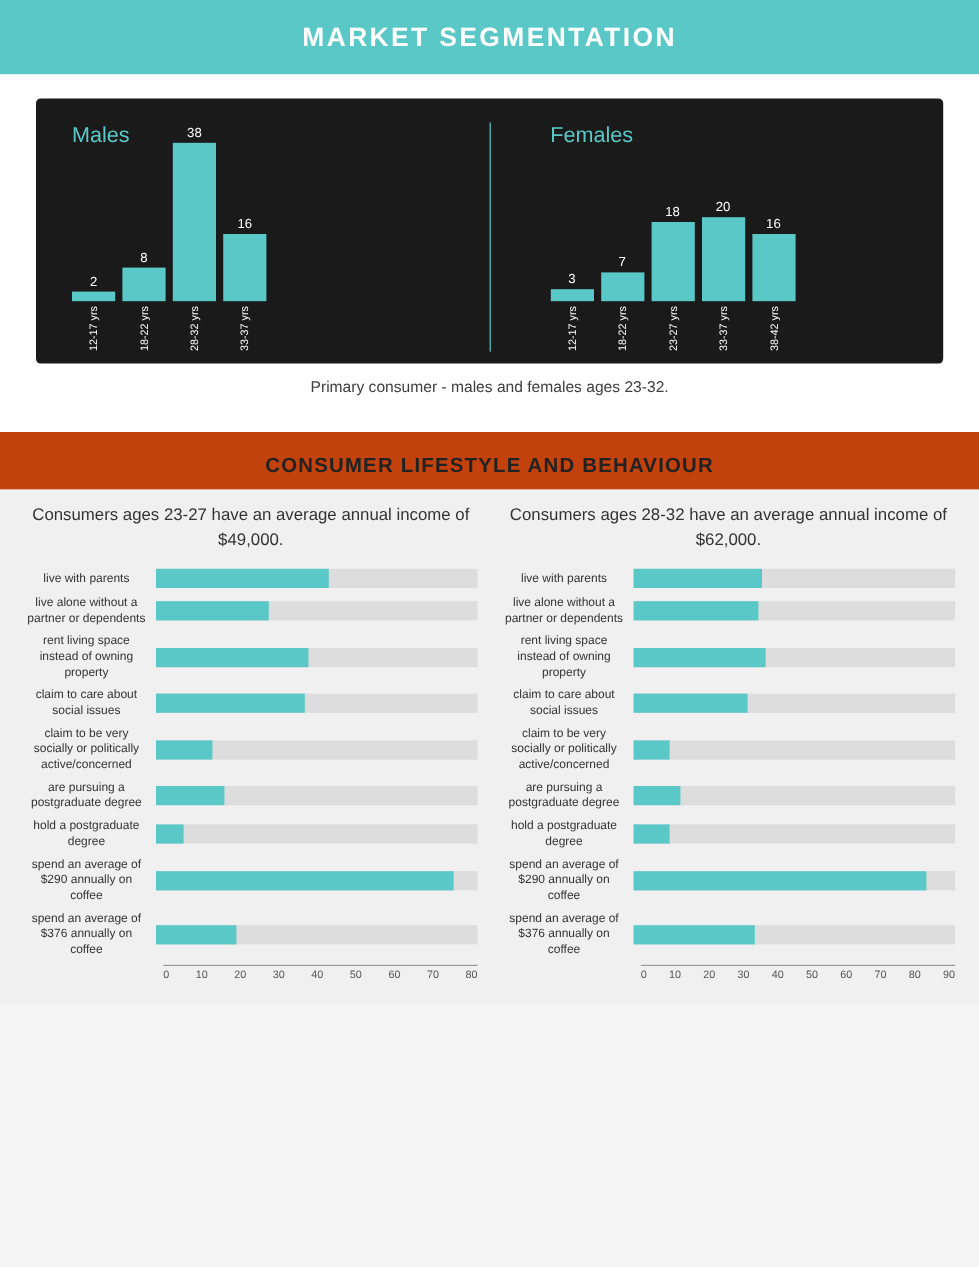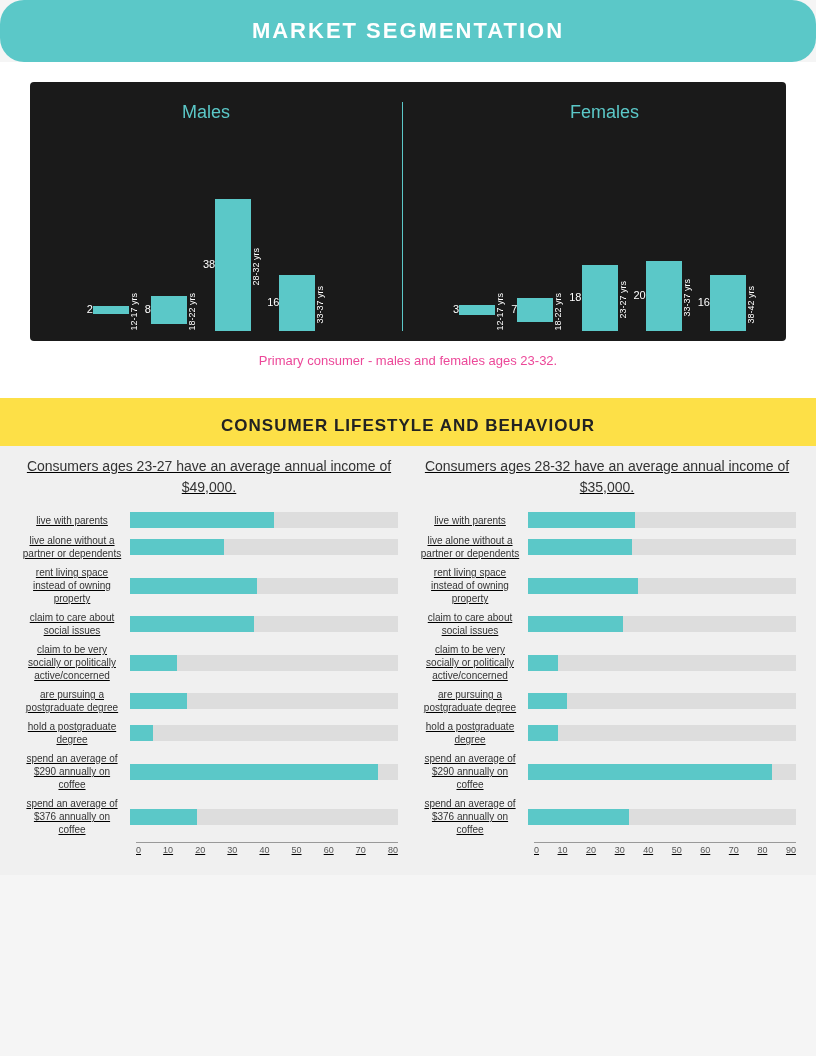"MARKET SEGMENTATION" .header { border-radius: 24px -> none }
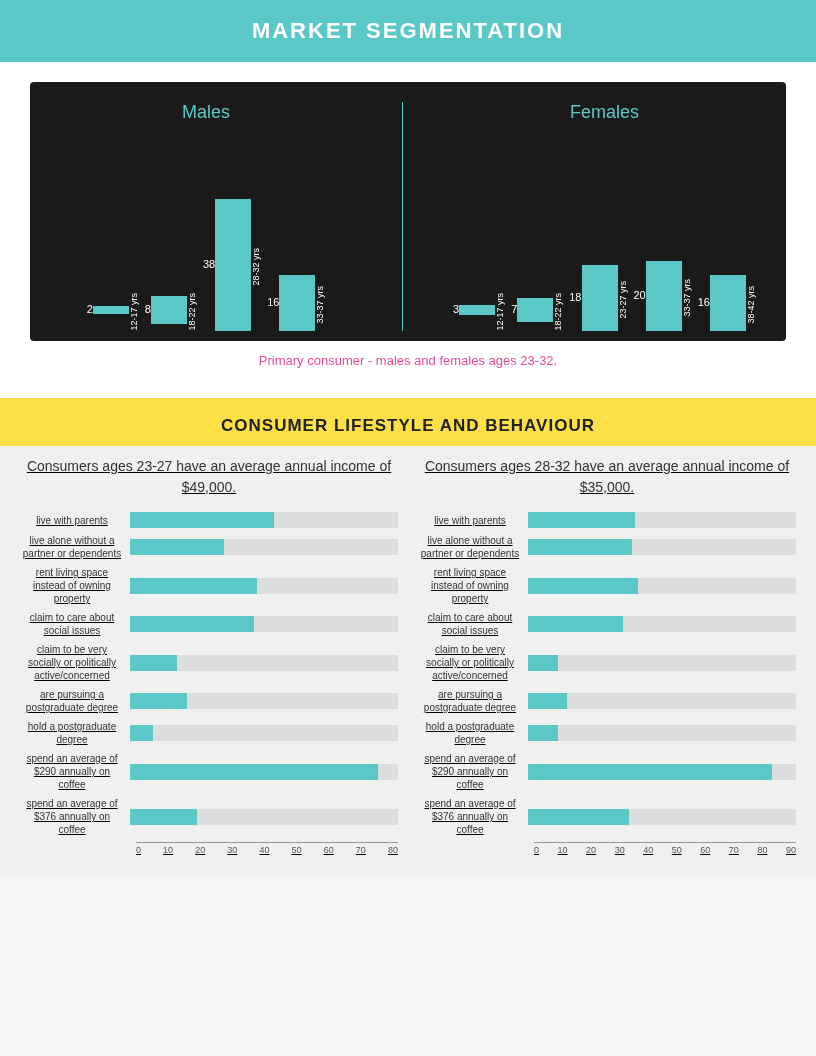"Males" .gender-group { align-items: center -> flex-start; gap: 38px -> none }
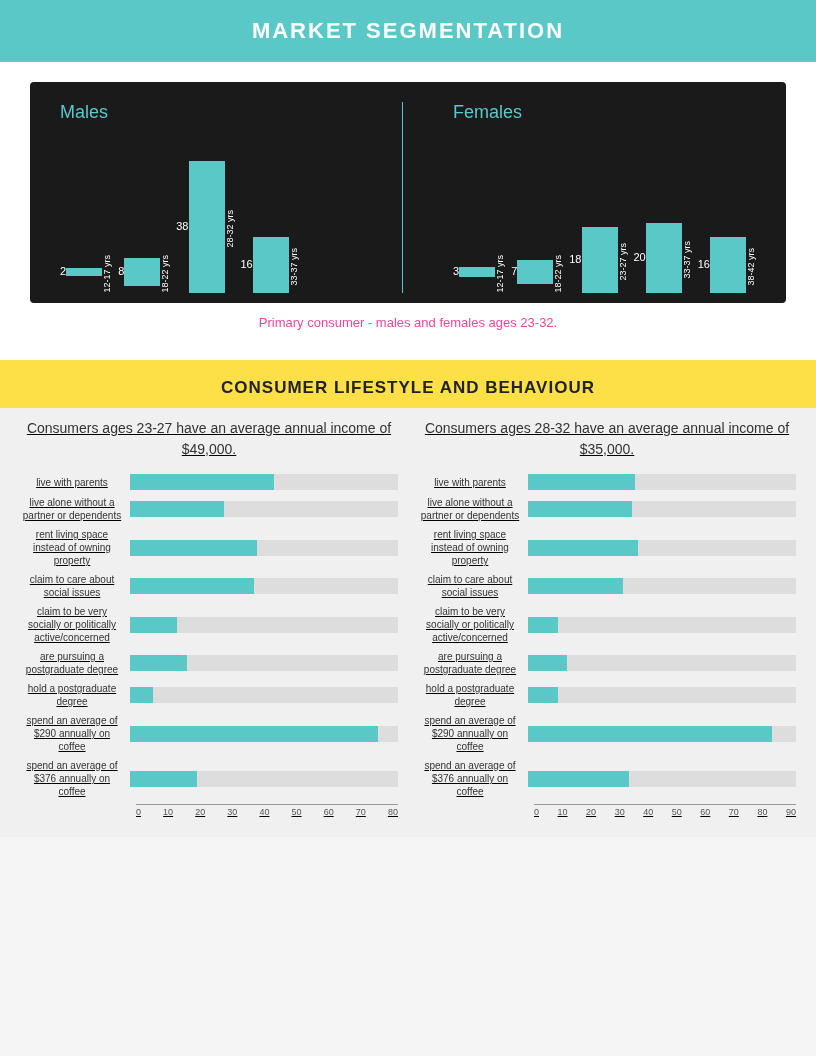"38" .bar-item { flex-direction: row -> column }
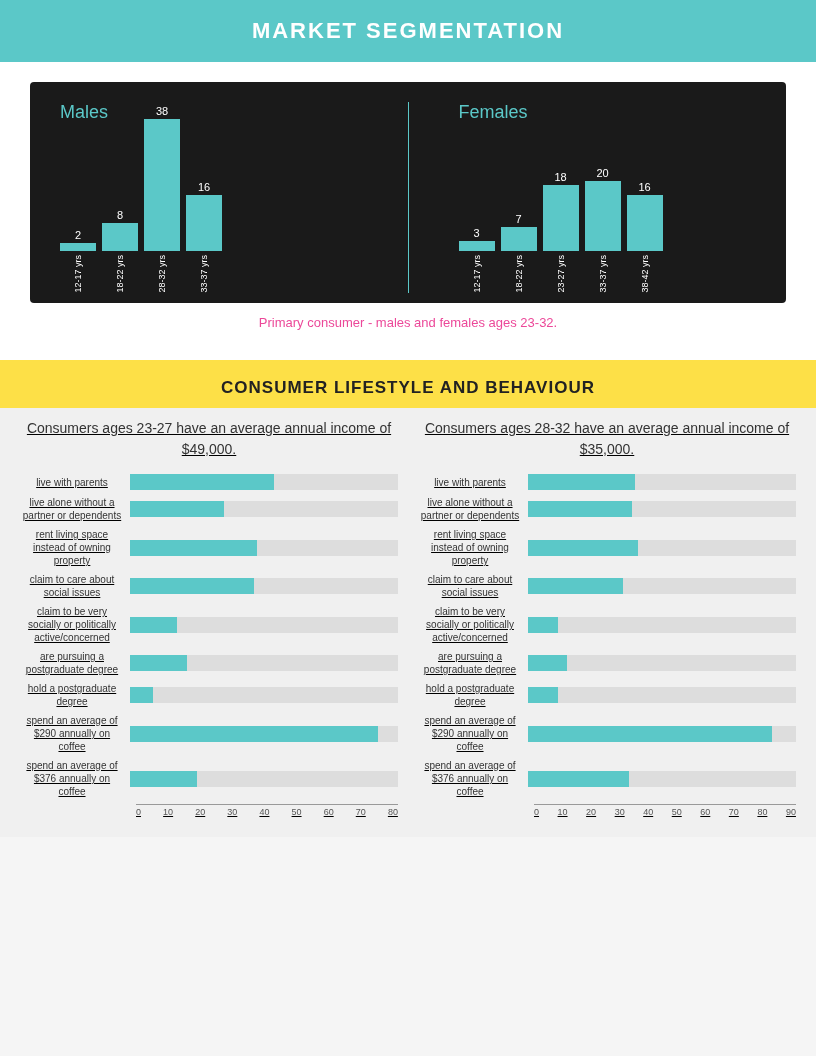"Primary consumer - males and" .caption { color: #ec4899 -> #404040 }
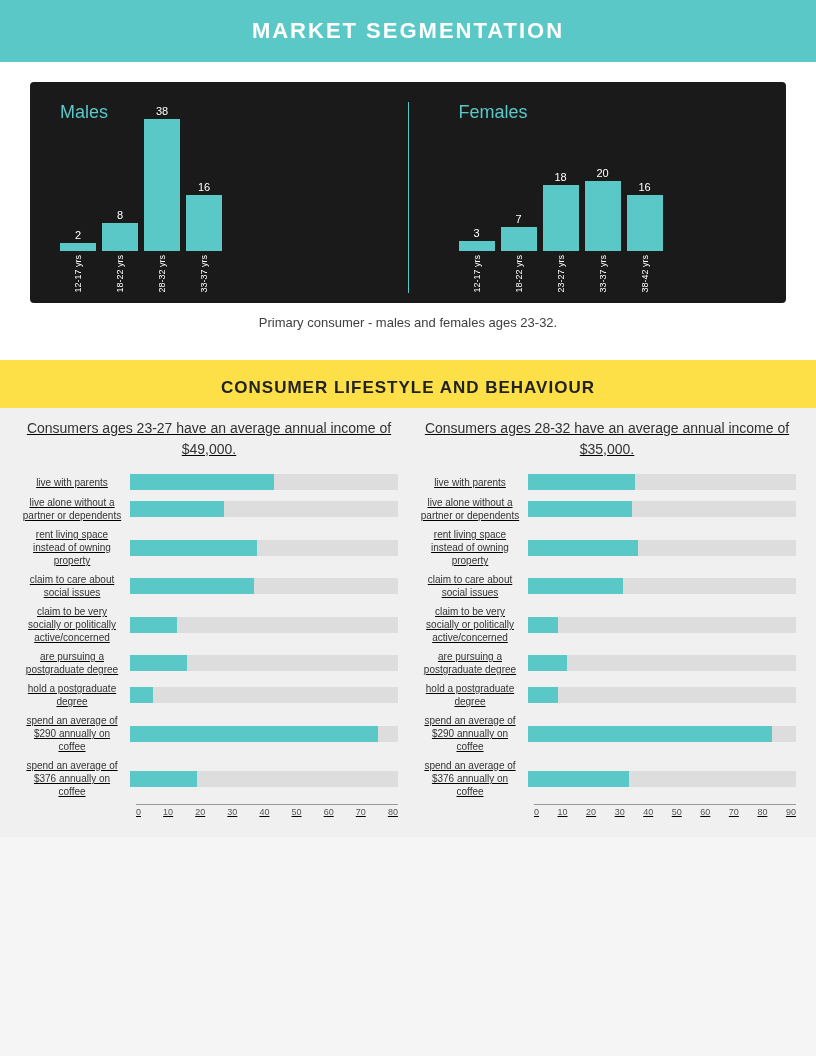"CONSUMER LIFESTYLE AND BEHAVIOUR" .section-title { background: #fde047 -> #c2410c }
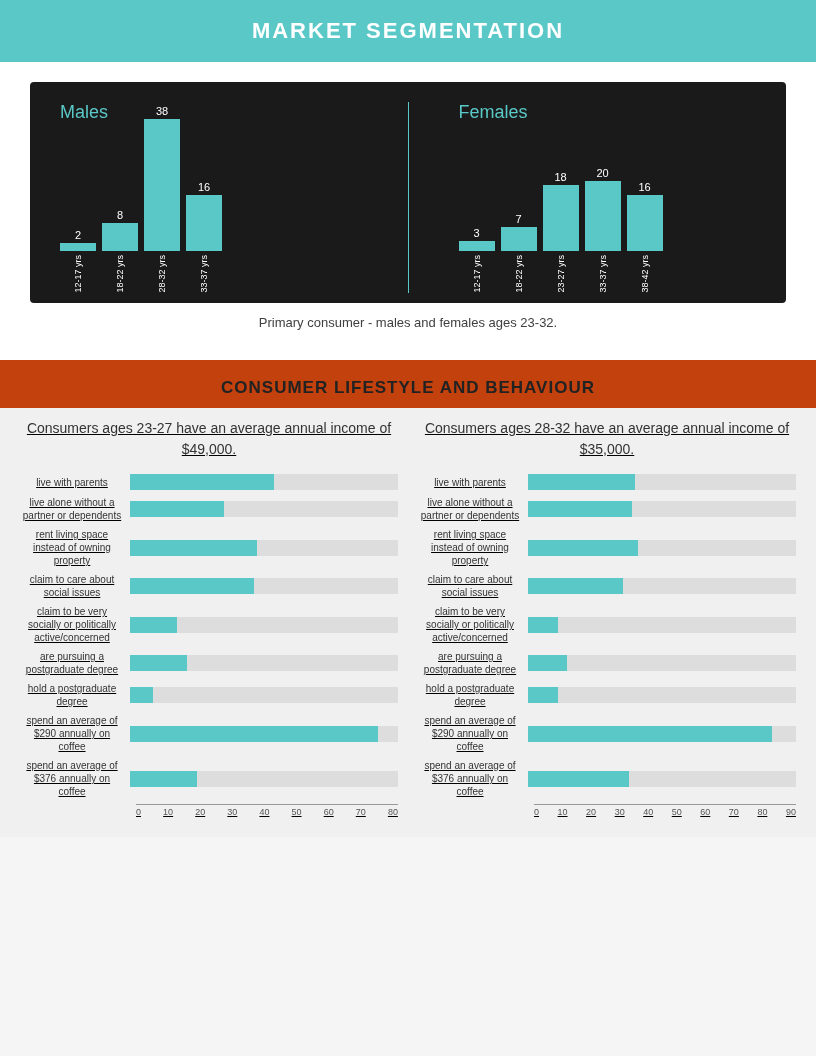"Consumers ages 23-27 have an" .col { text-decoration: underline -> none }
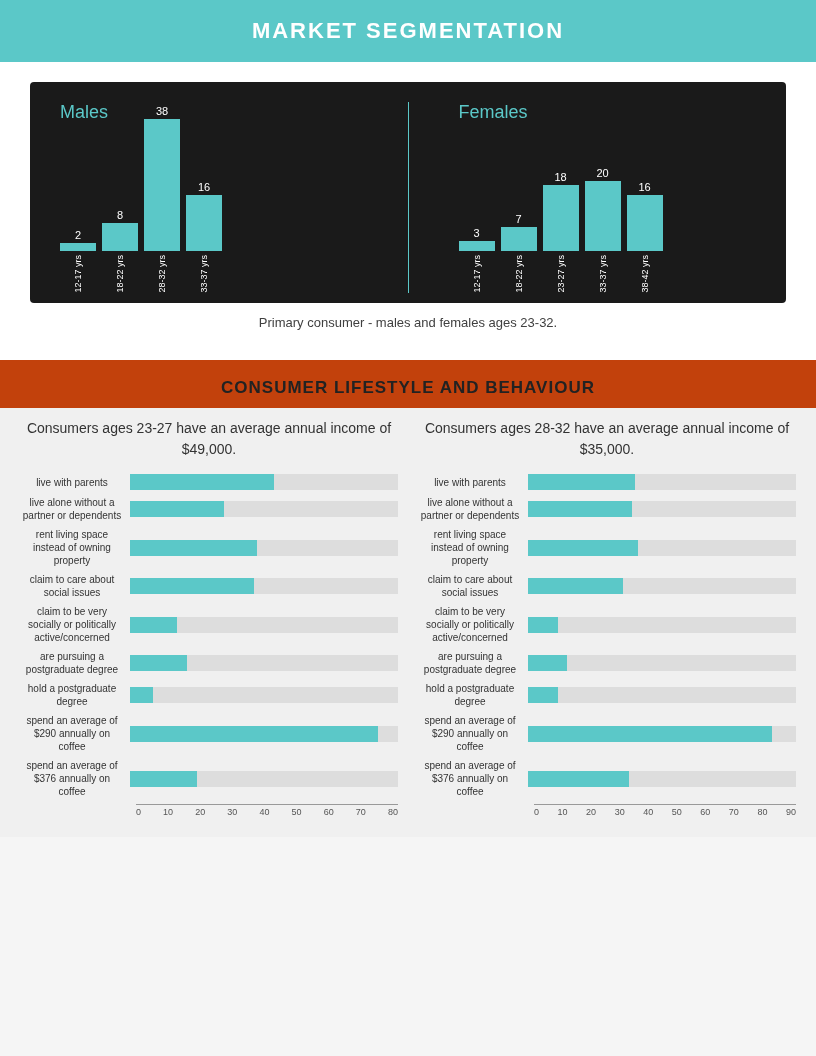"Consumers ages 28-32 have an" div.income-text { text: $35,000 -> $62,000 }
